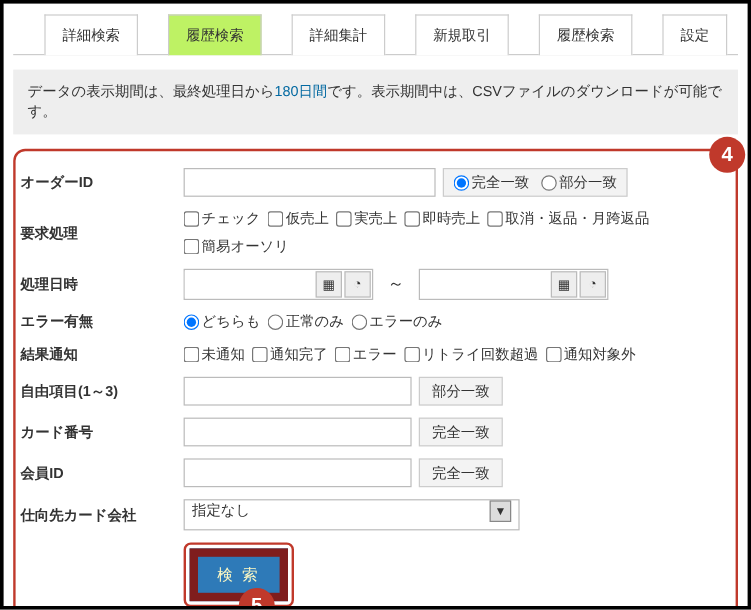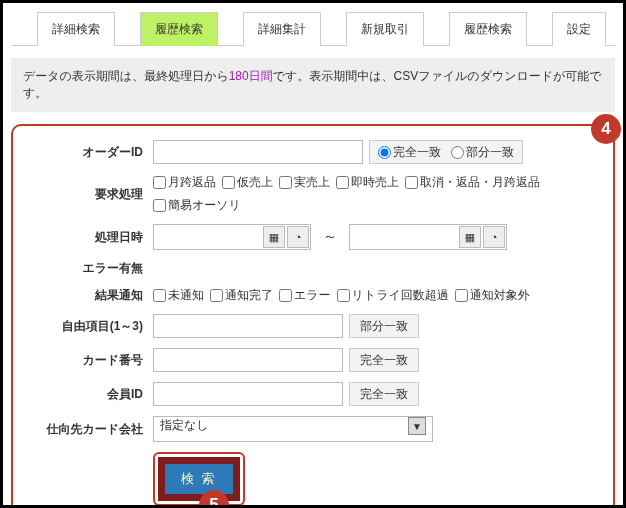"180日間" .accent { color: #a21caf -> #0369a1 }
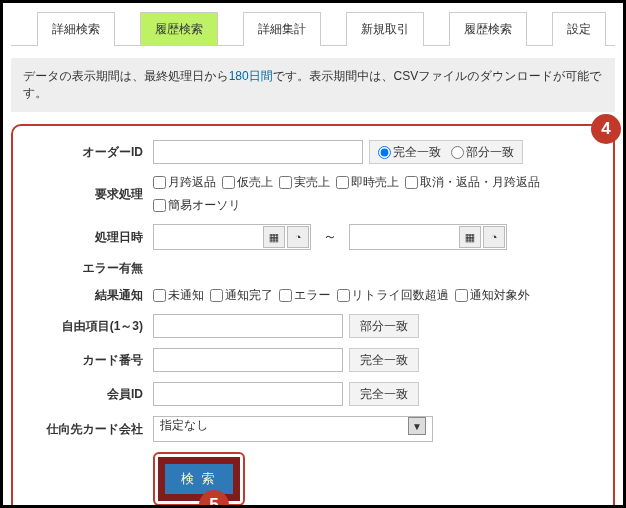"オーダーID" .lbl { text-align: right -> left }
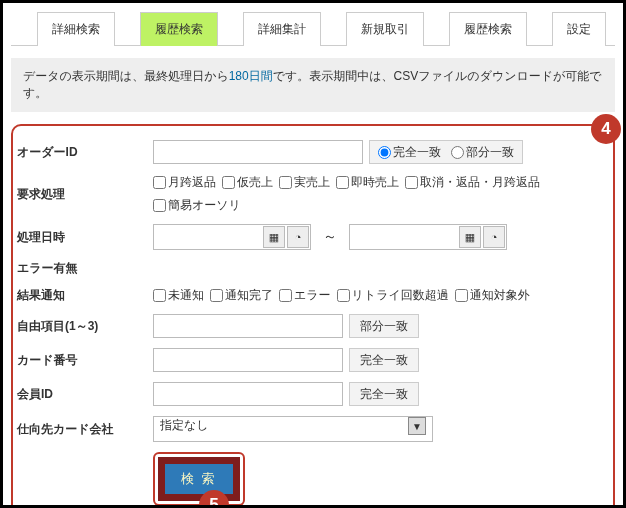"月跨返品" span { text: 月跨返品 -> チェック }
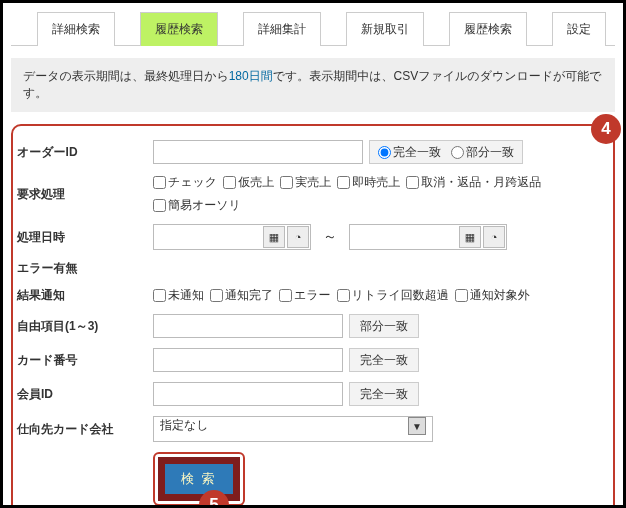"どちらも" div.ctl { html: none -> <div> <label><input><span>どちらも</span></label> <label><input><span>正常のみ</span></label> <label><input><span>エラーのみ</span></label> </div> }
